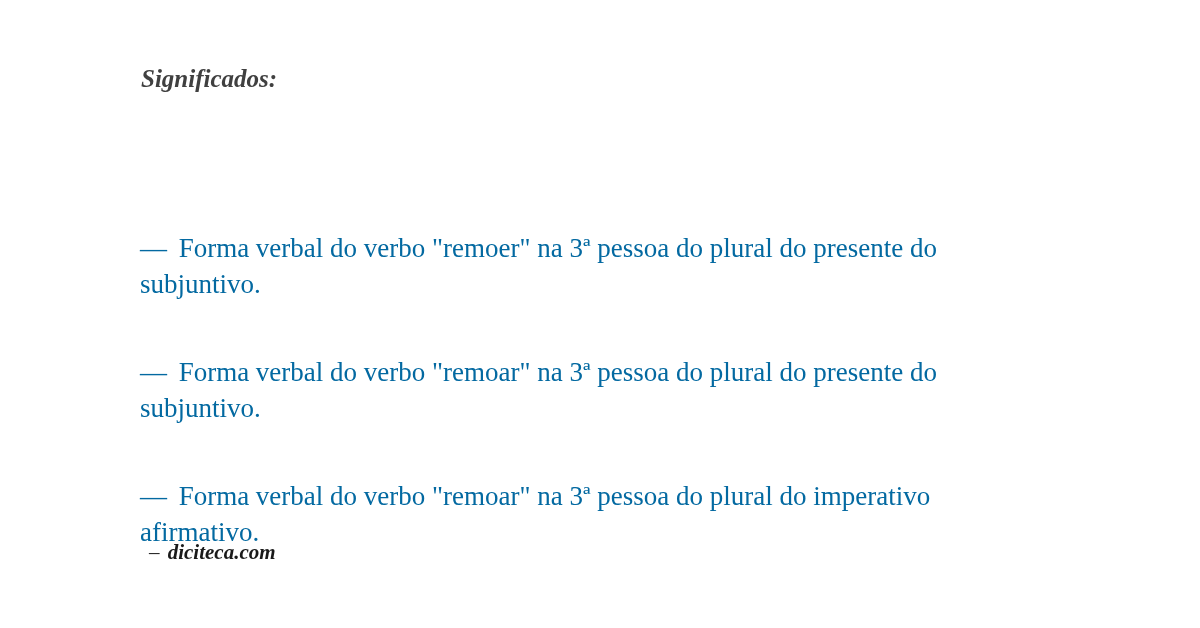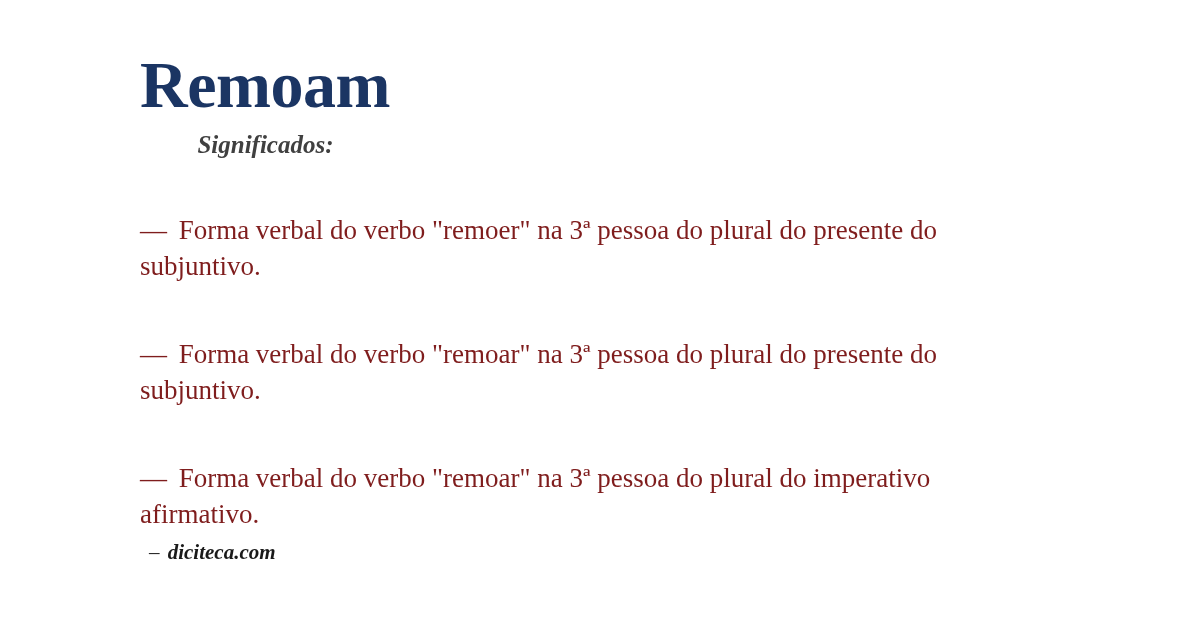"Remoam" h1.entry-title { html: <h1>Remoam</h1> -> none }
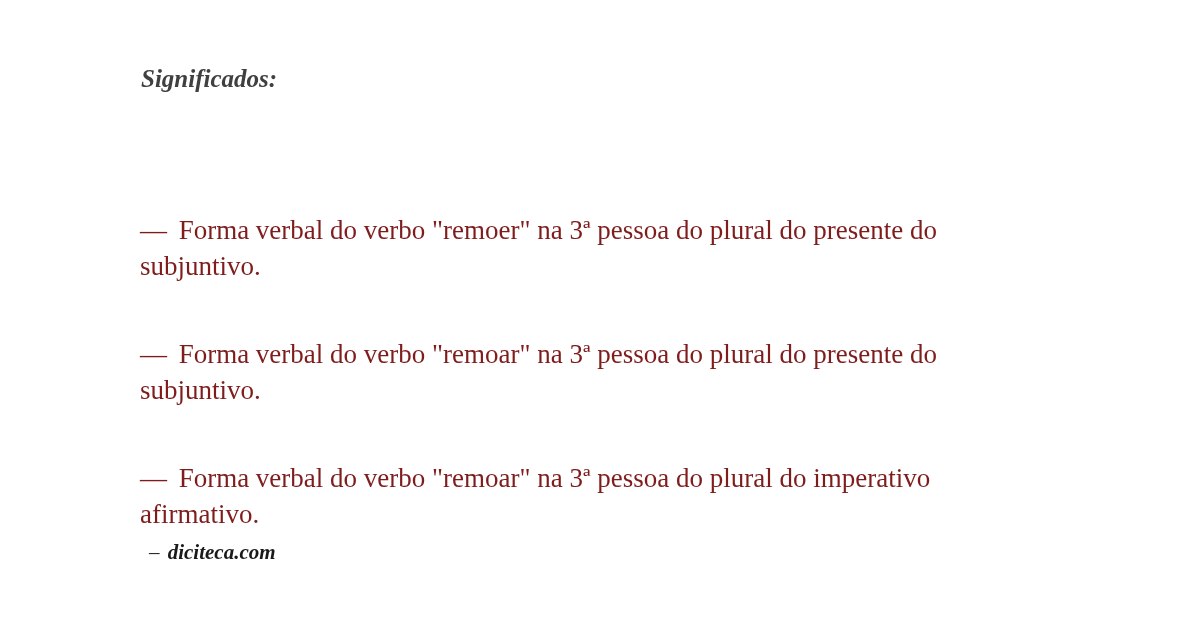"— Forma verbal do verbo" .definition { color: #7f1d1d -> #0369a1; margin: 0 0 52px 0 -> 18px 0 52px 0 }
